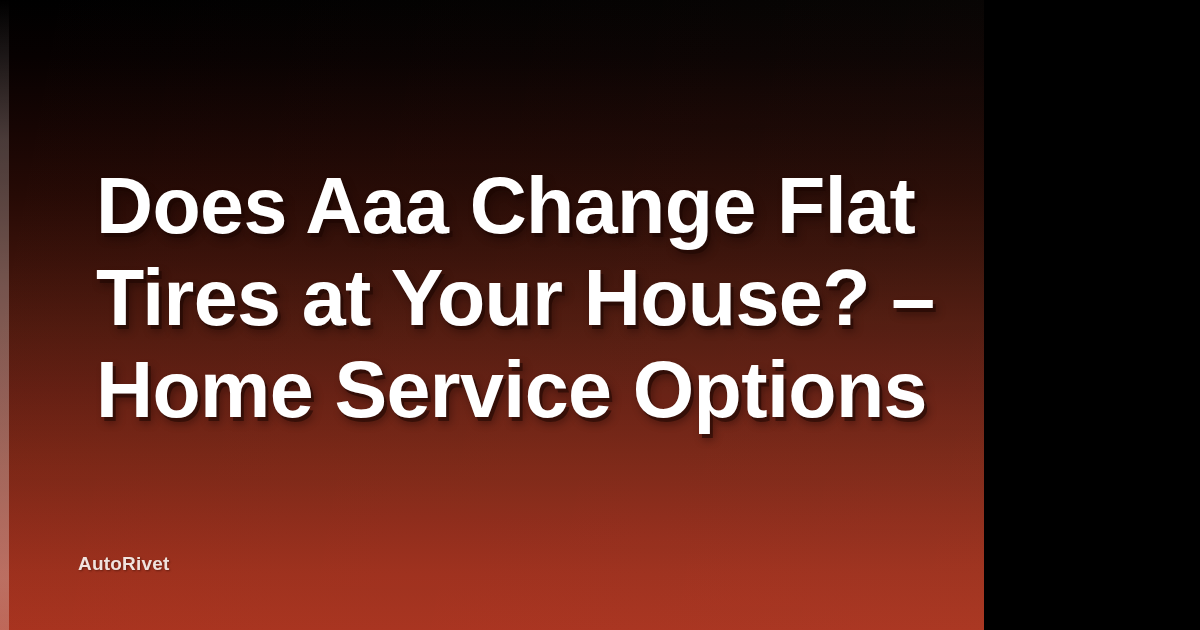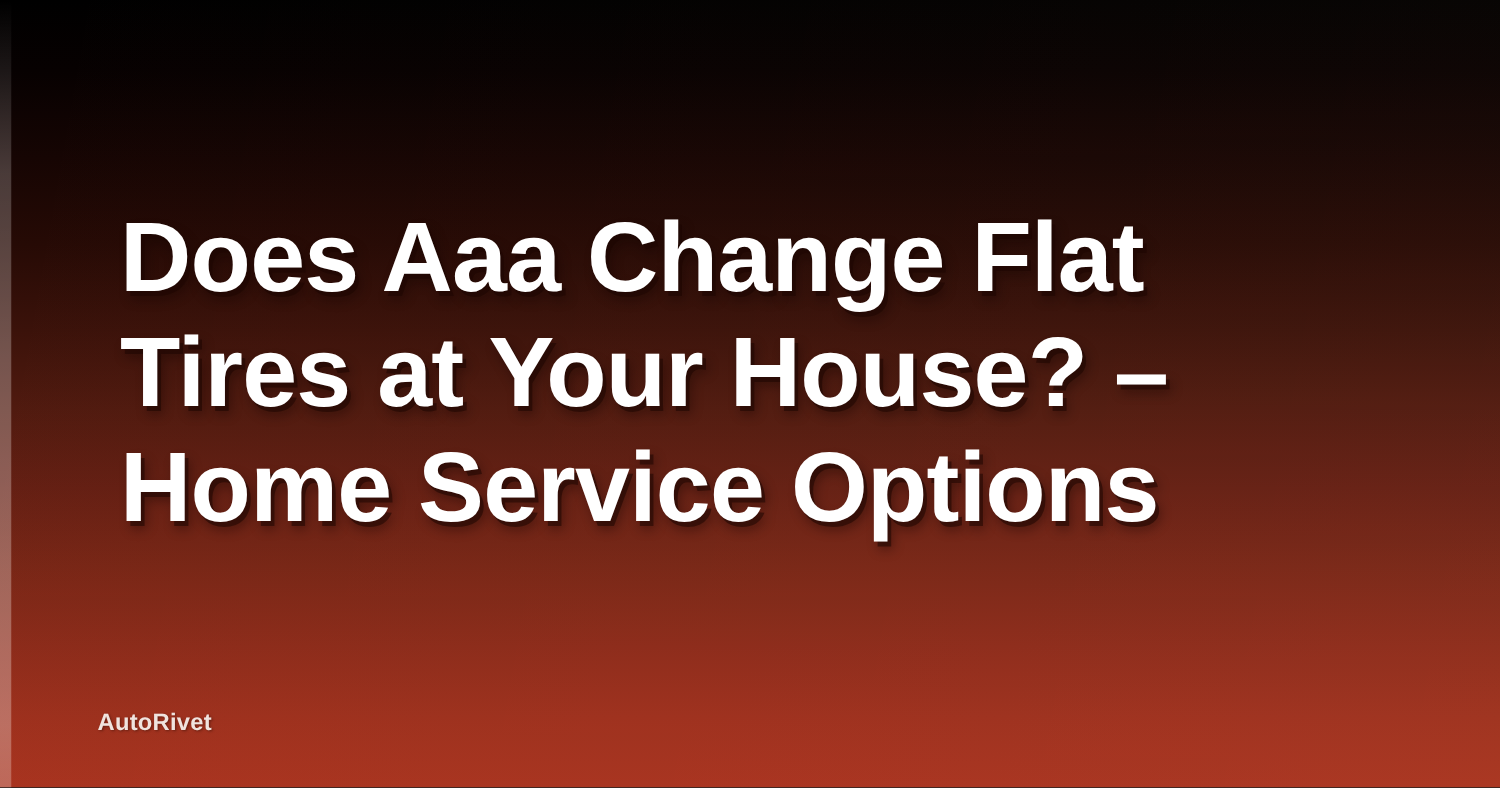"Does Aaa Change Flat" .card { width: 1200px -> 984px }
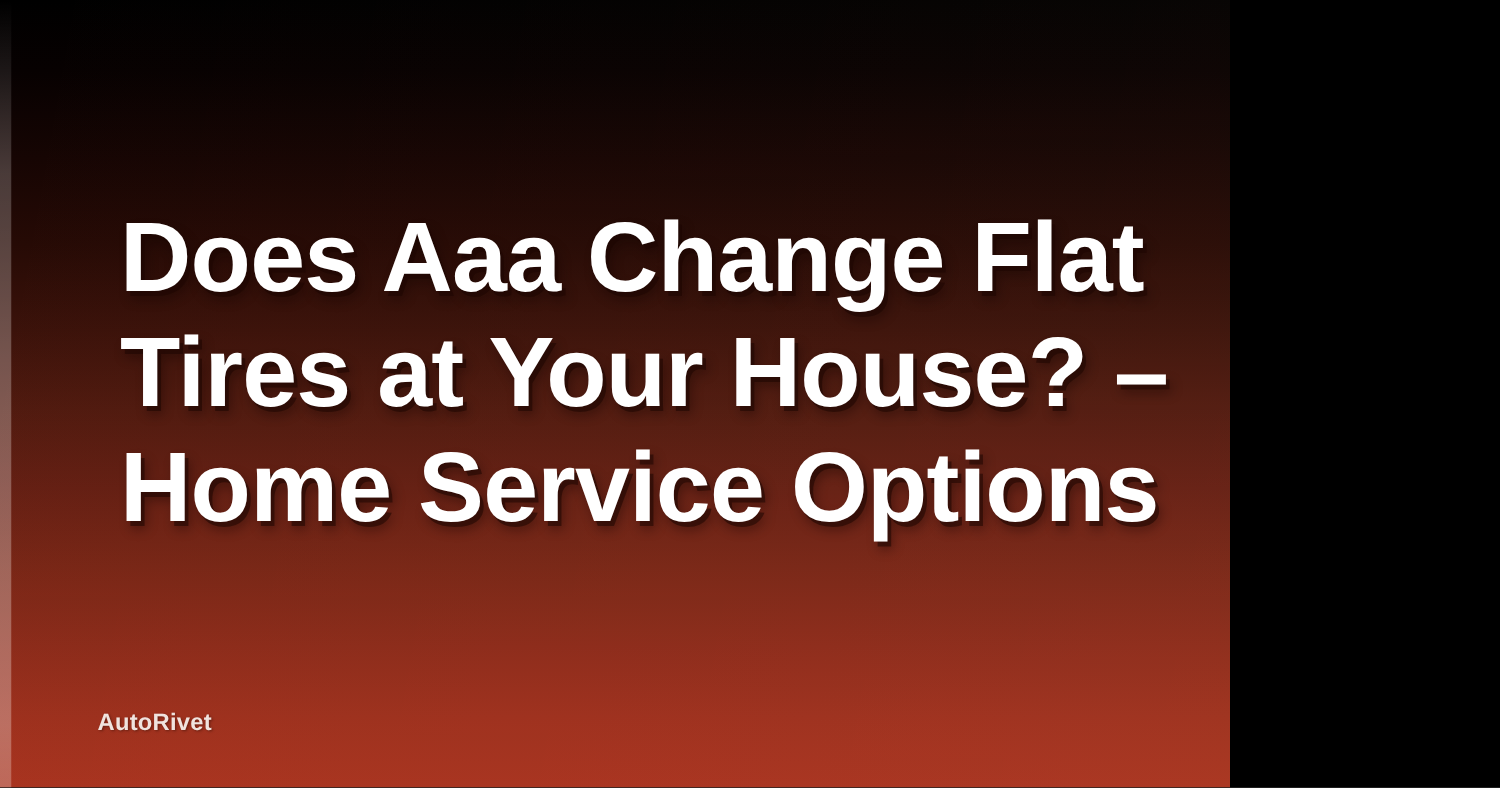"AutoRivet" .brand { top: 568px -> 553px }
